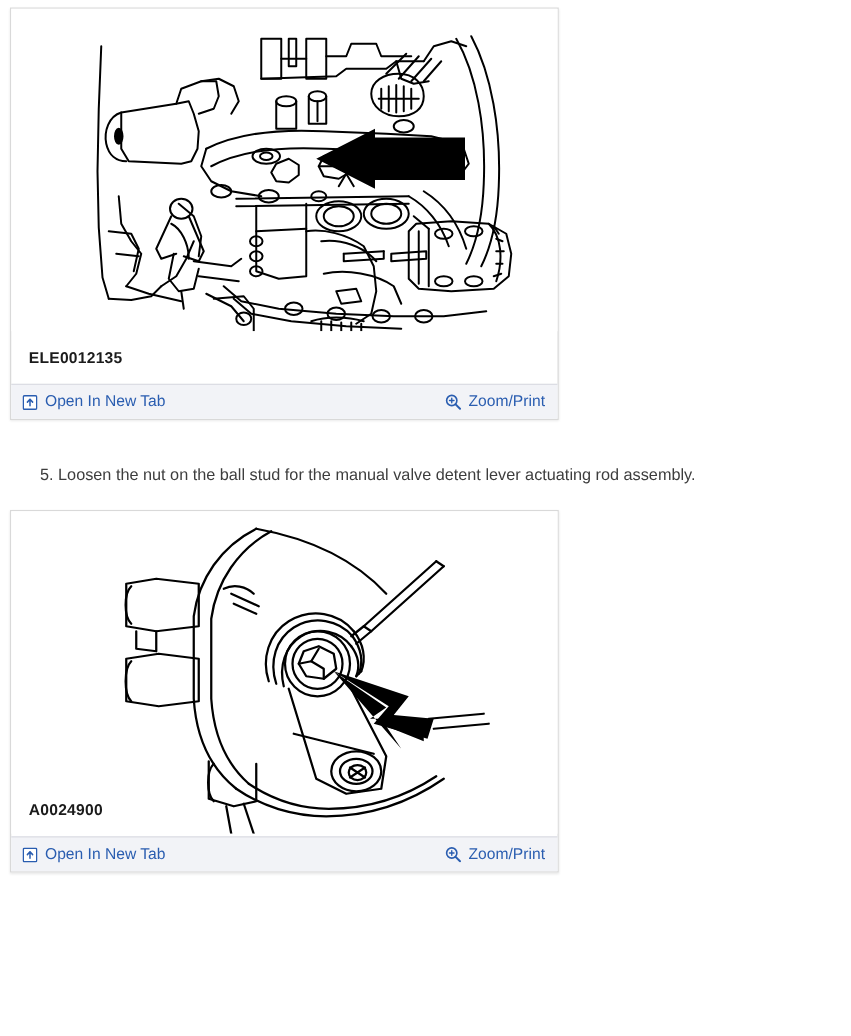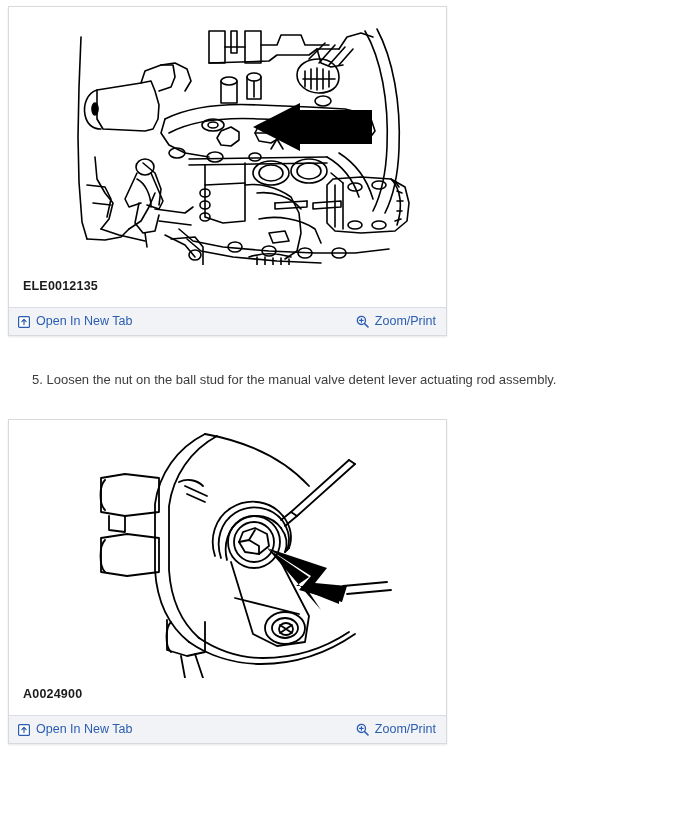"A0024900" .figure-panel.panel-2 { height: 325px -> 290px; top: 419px -> 408px }
